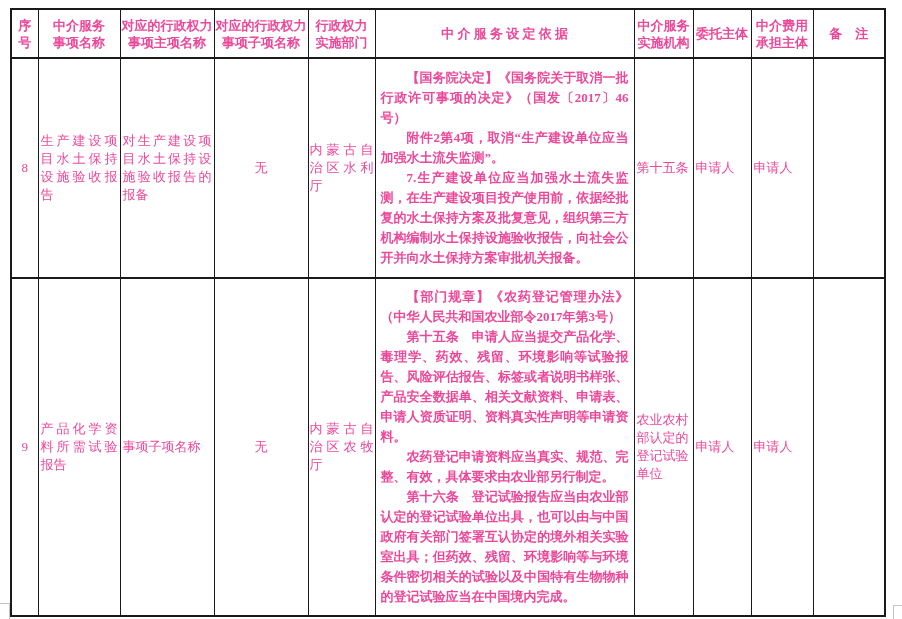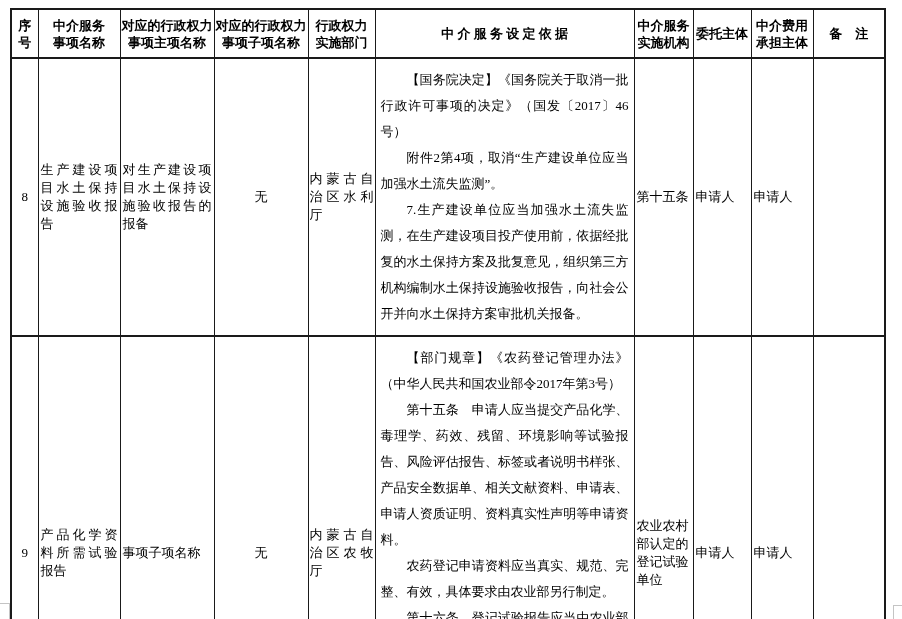"序号" .page { color: #000000 -> #ec4899 }
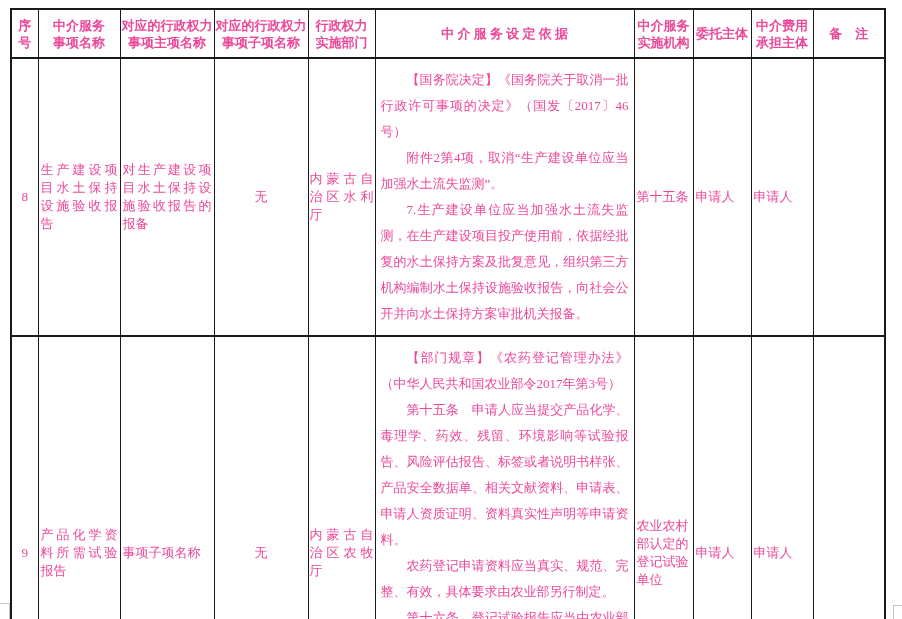"【国务院决定】《国务院关于取消一批行政许可事项的决定》（国发〔2017〕46号）" td.c-basis { font-weight: none -> bold; line-height: 26px -> 20px }
